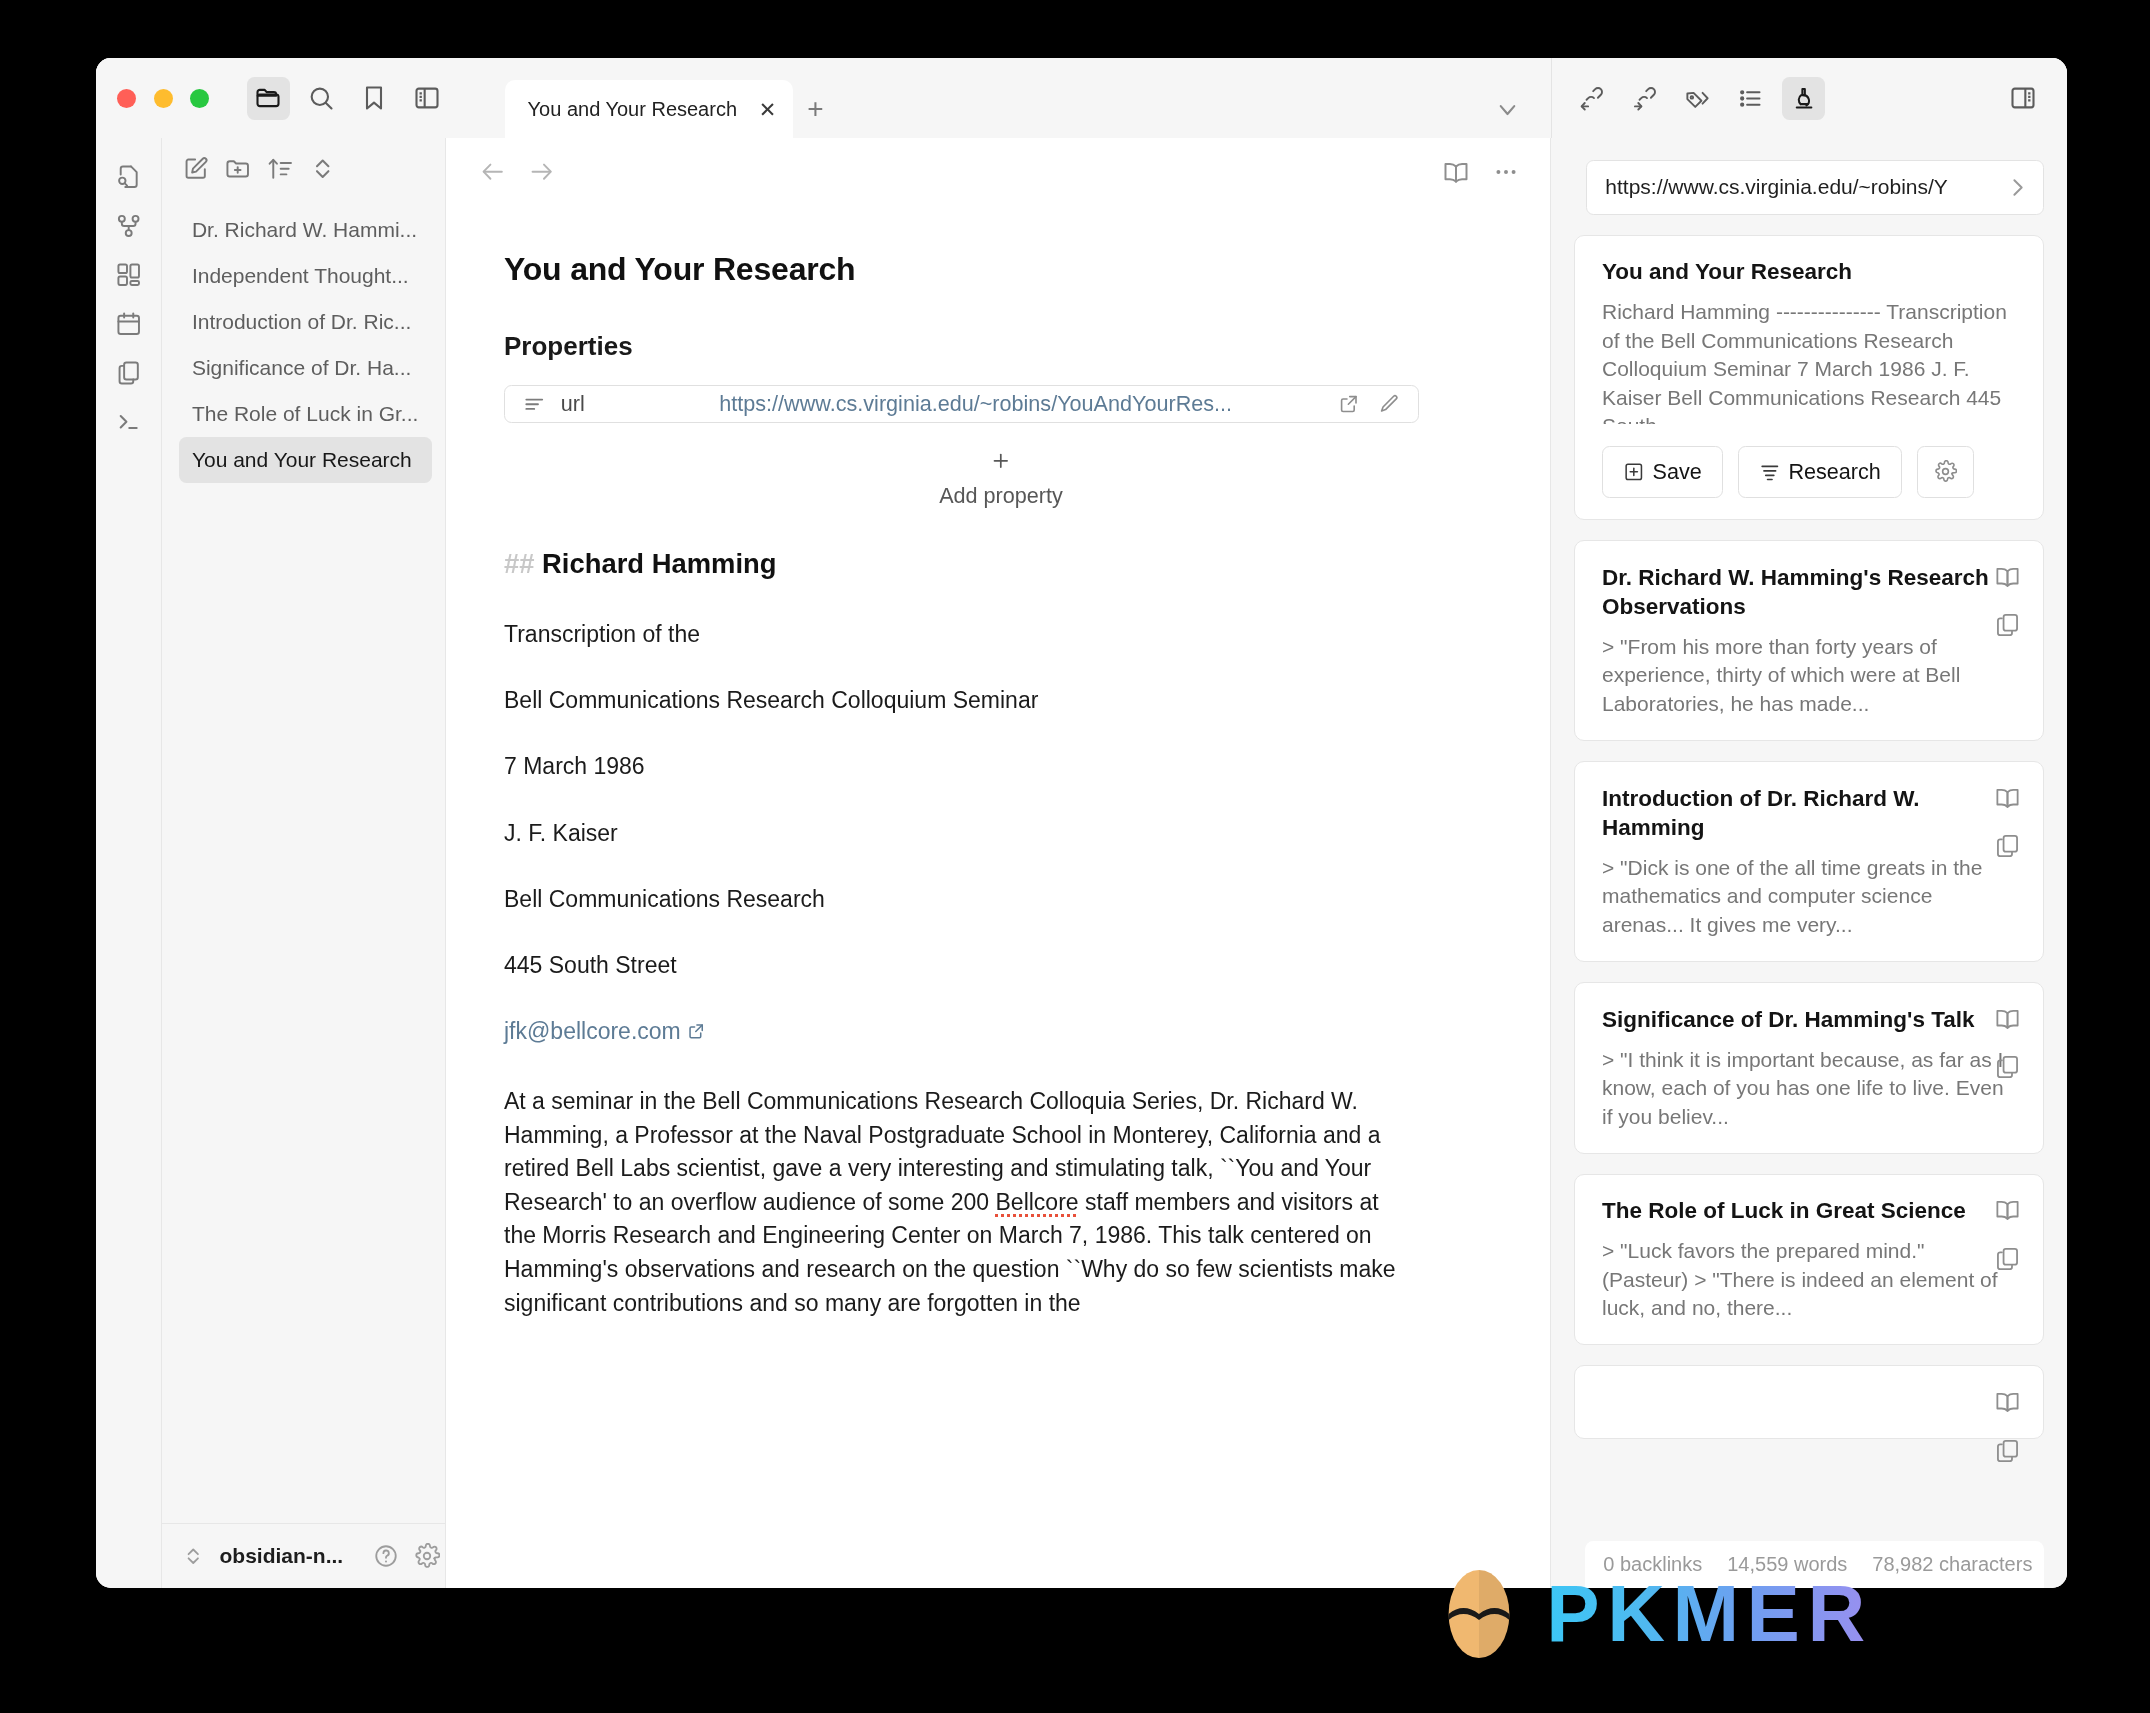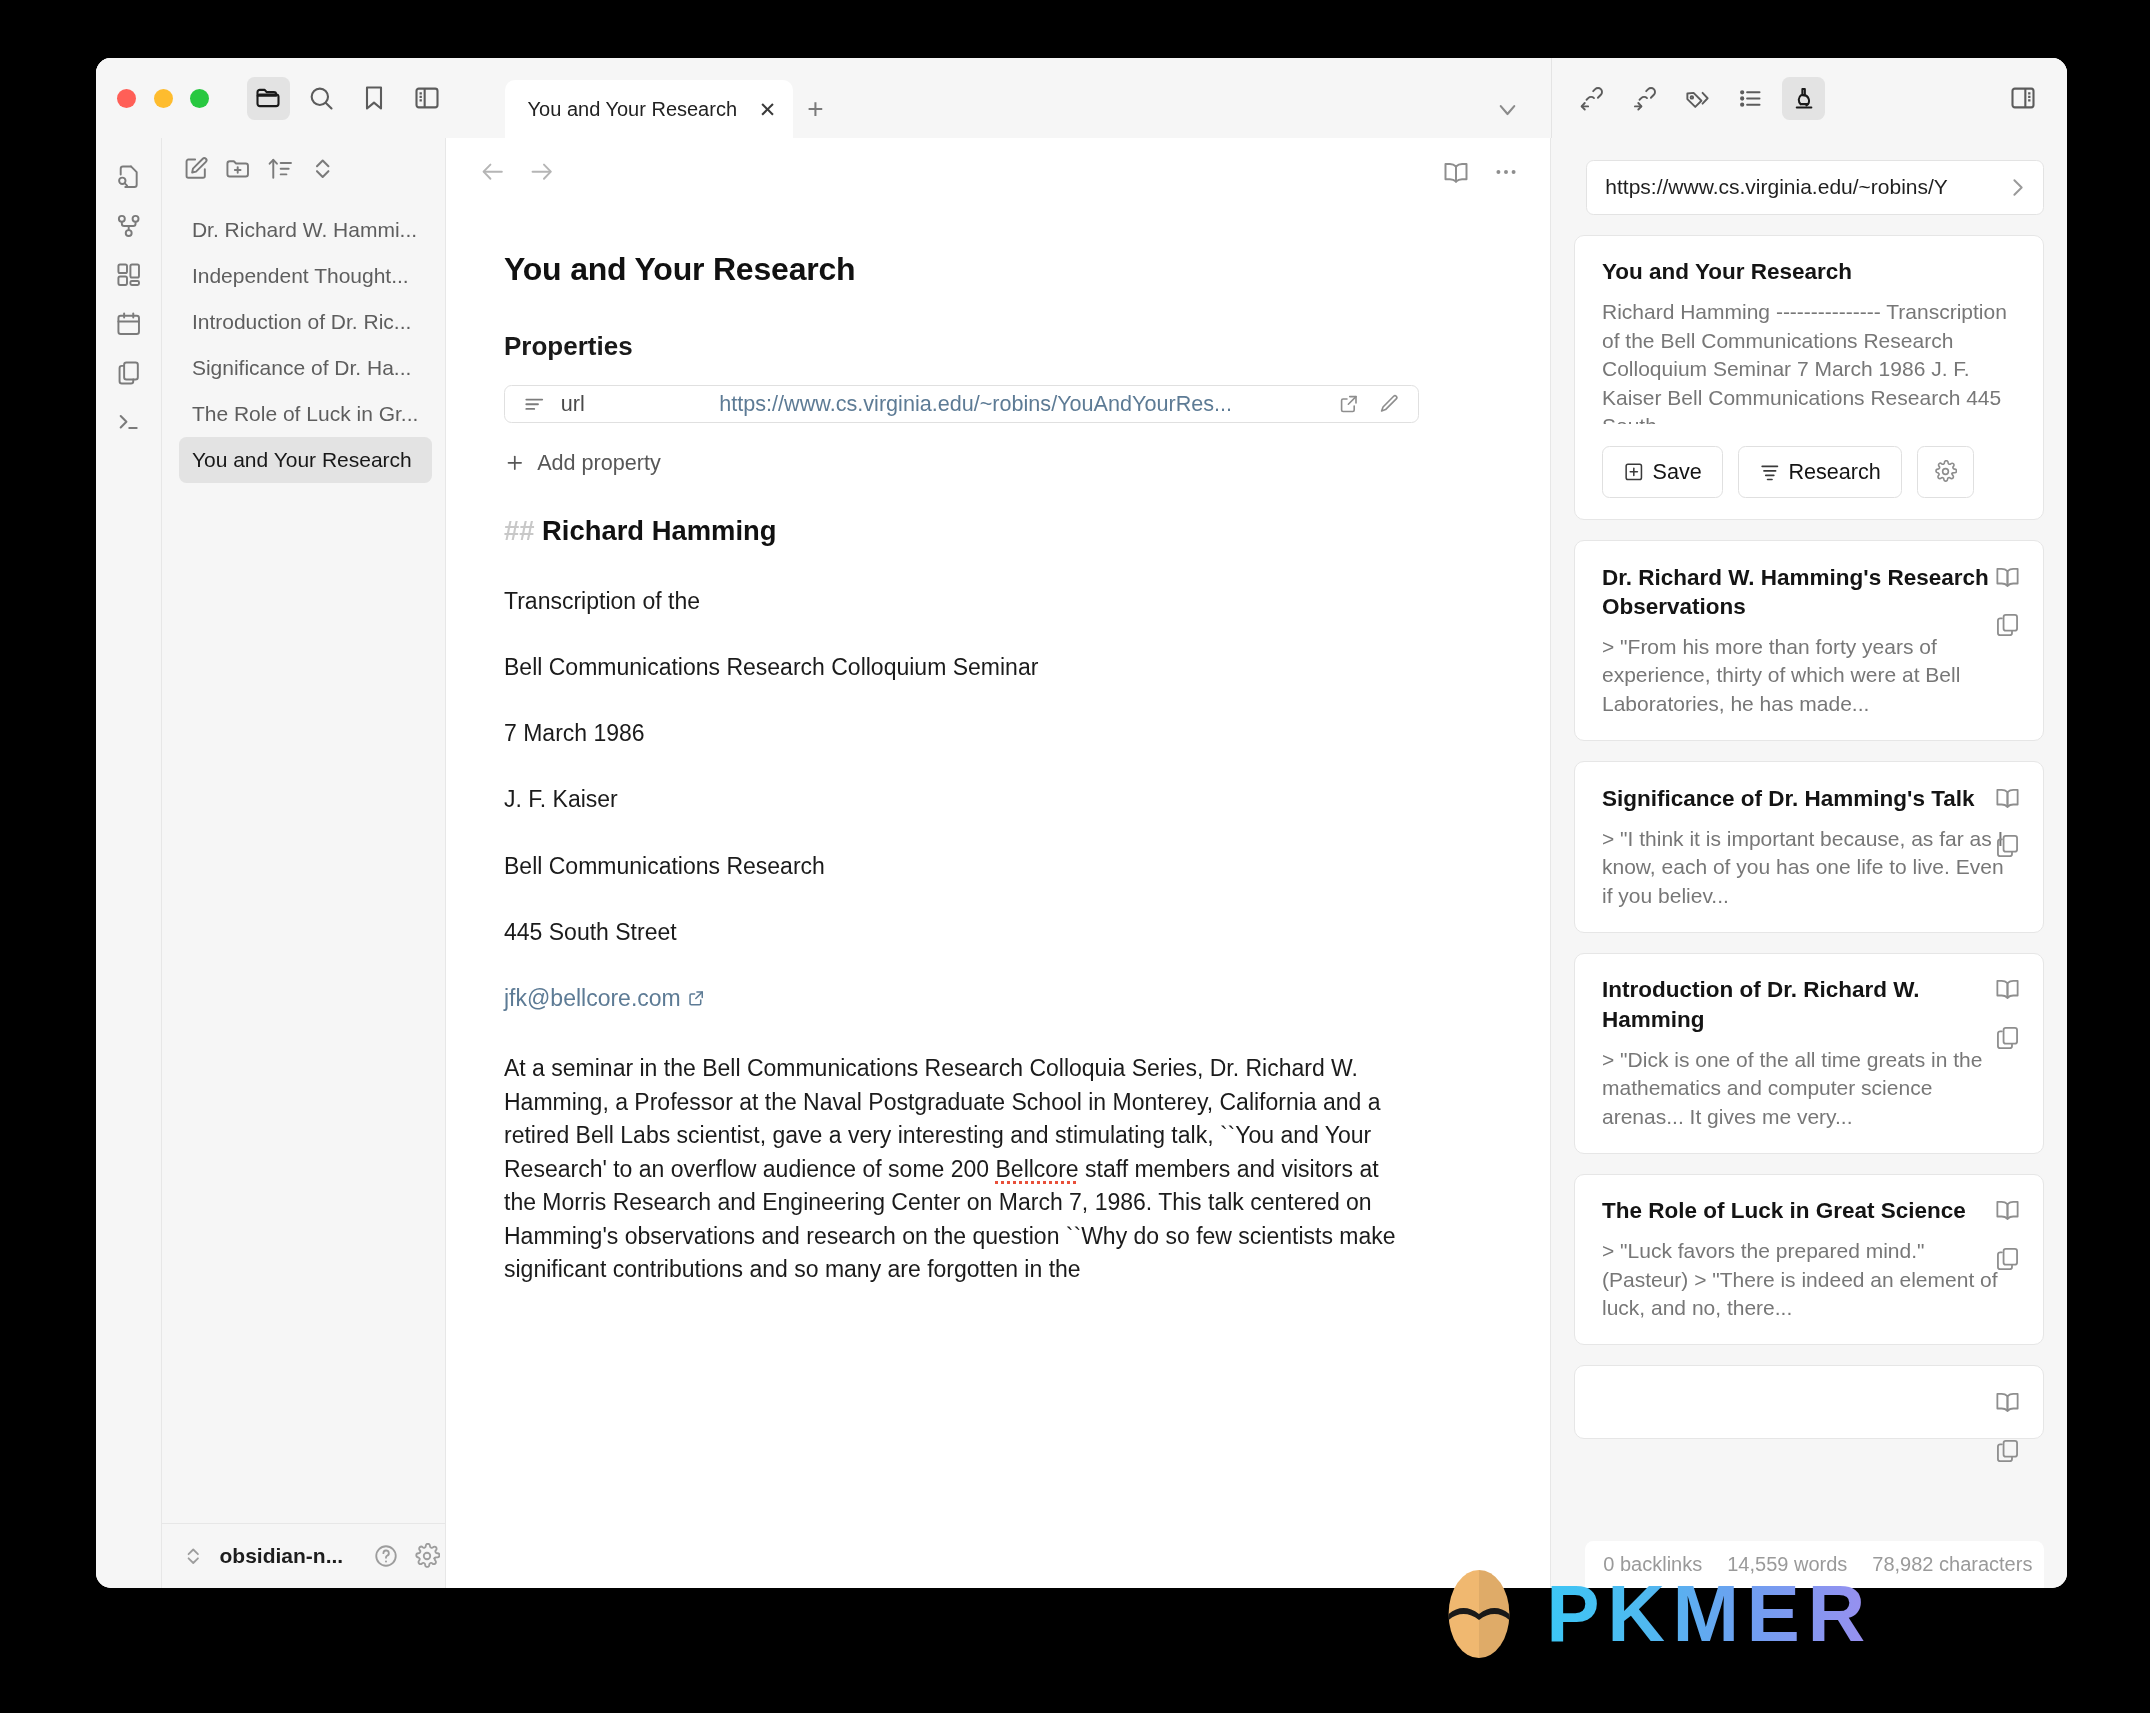"Add property" .add-prop { flex-direction: none -> column }
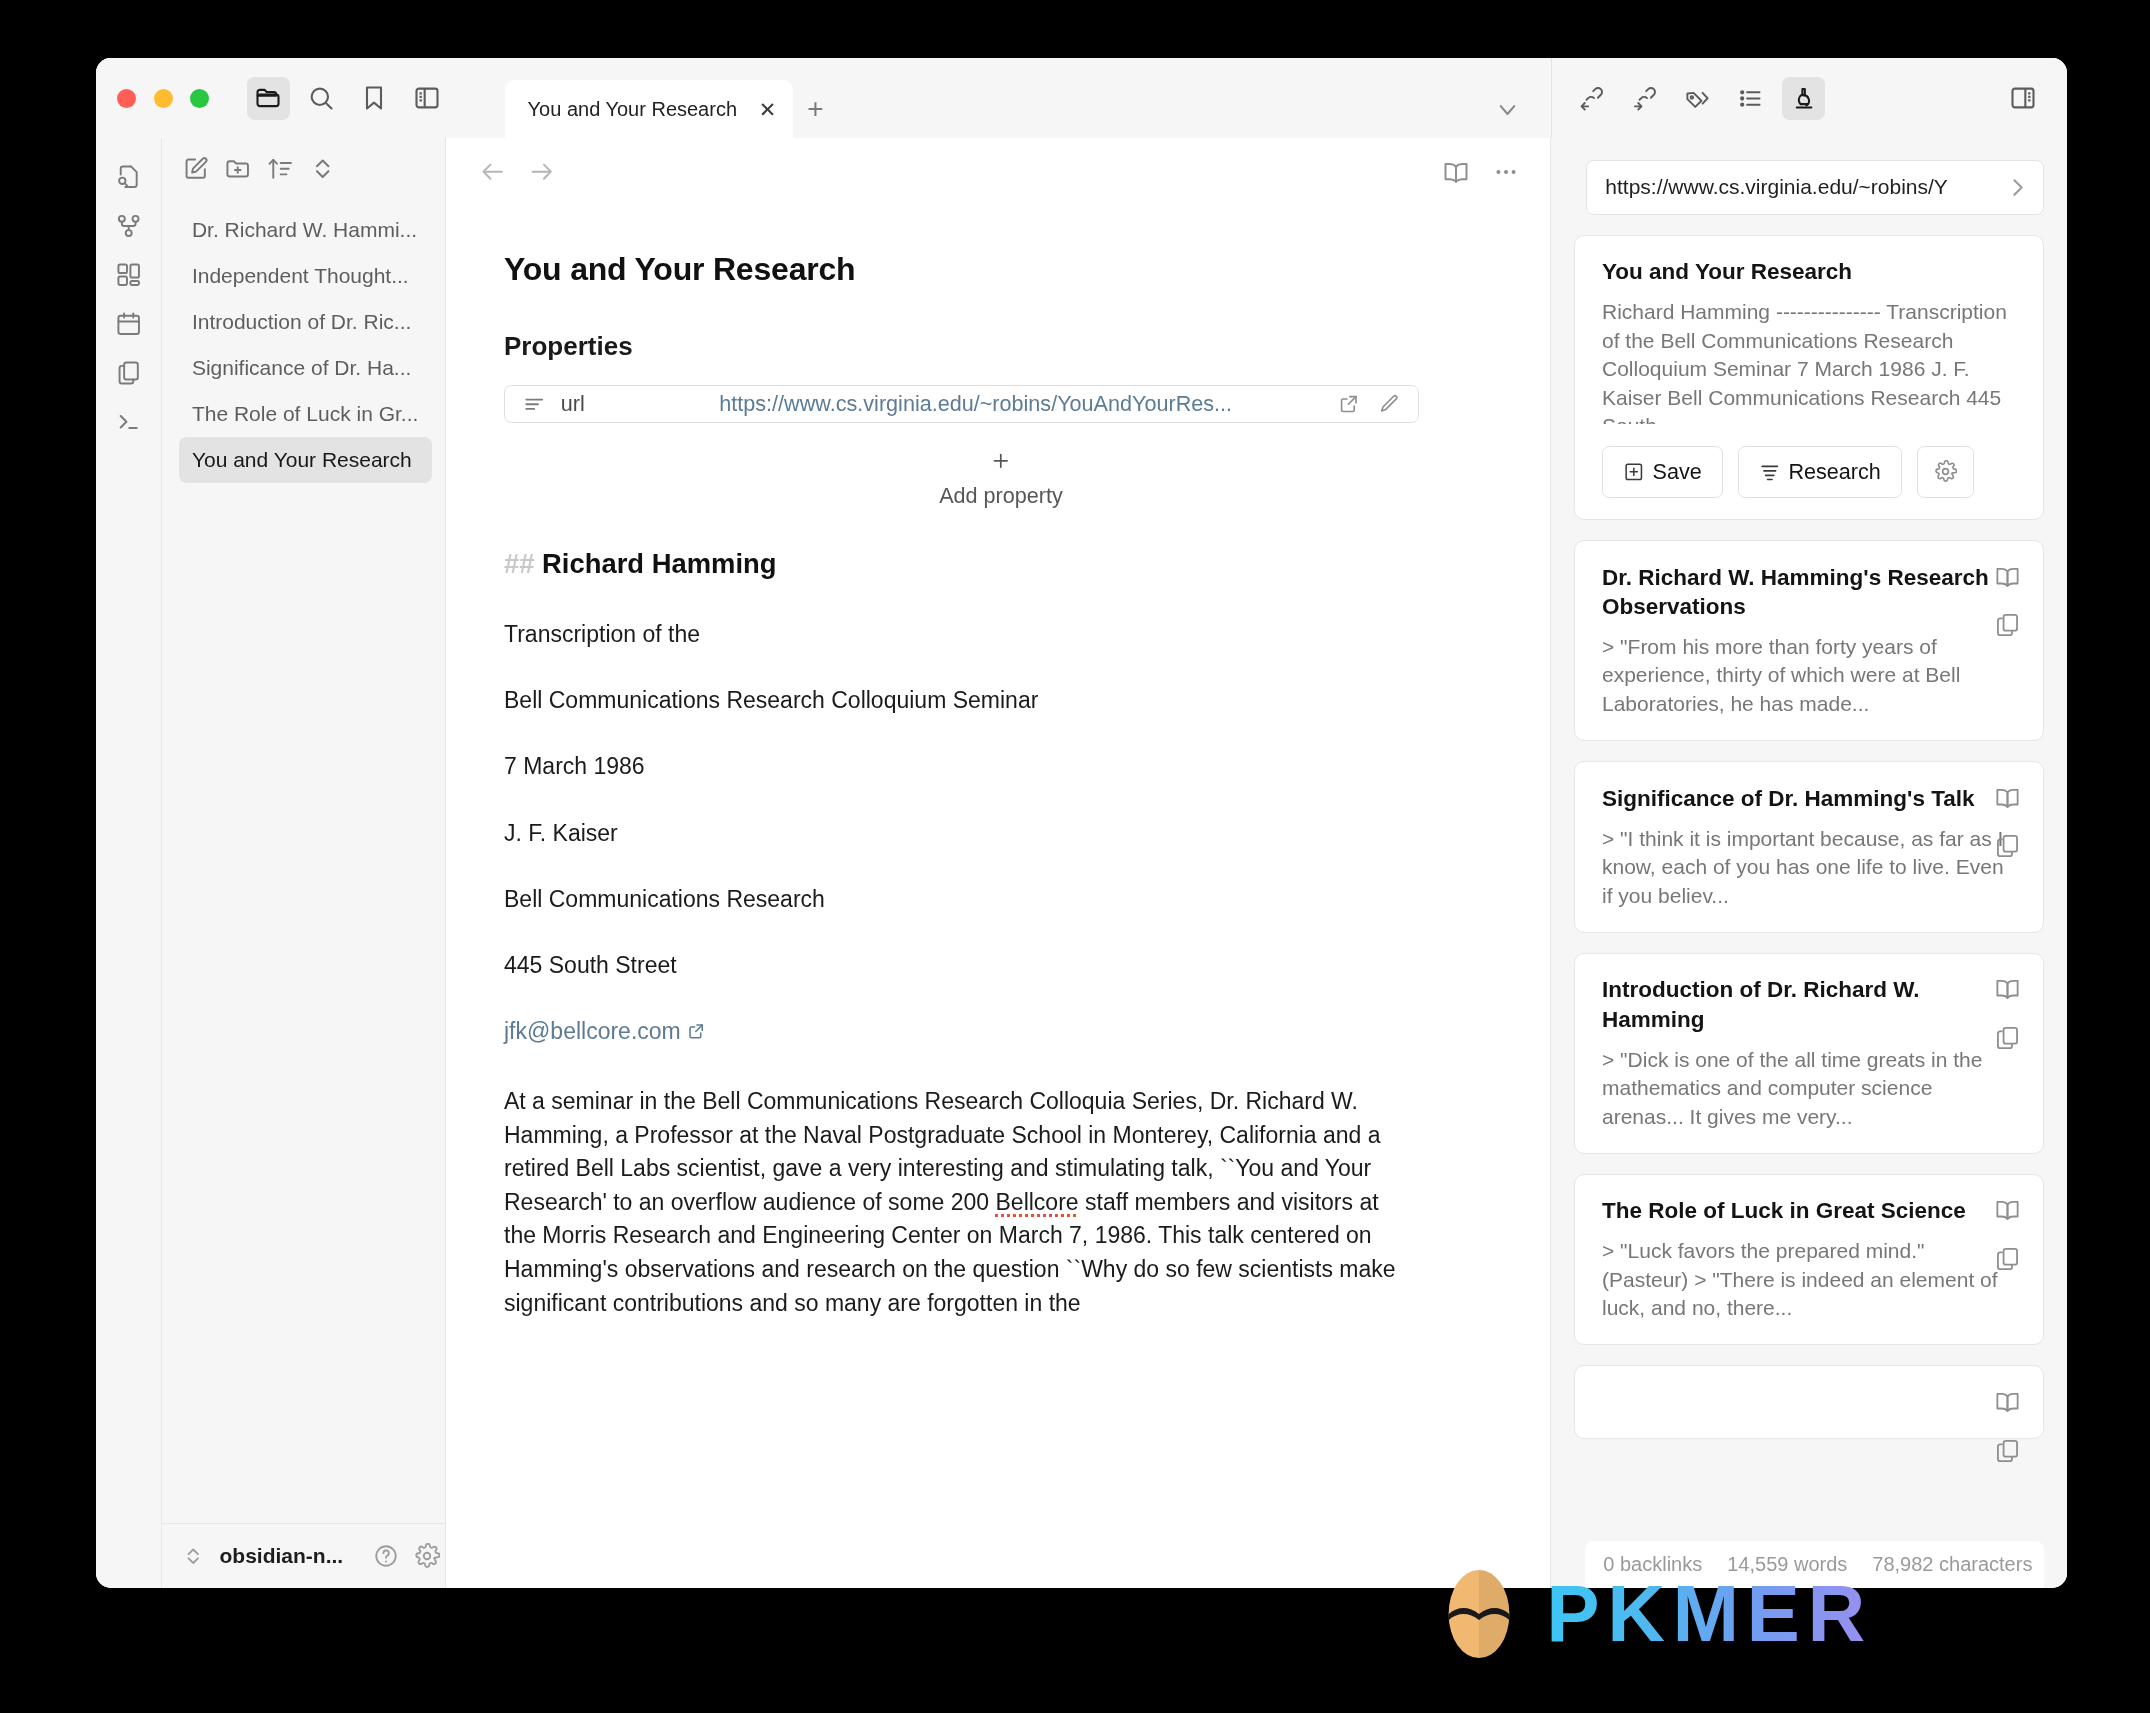"Significance of Dr. Hamming's Talk" div.card { order: before "Introduction of Dr. Richard W." -> after "Introduction of Dr. Richard W." }
